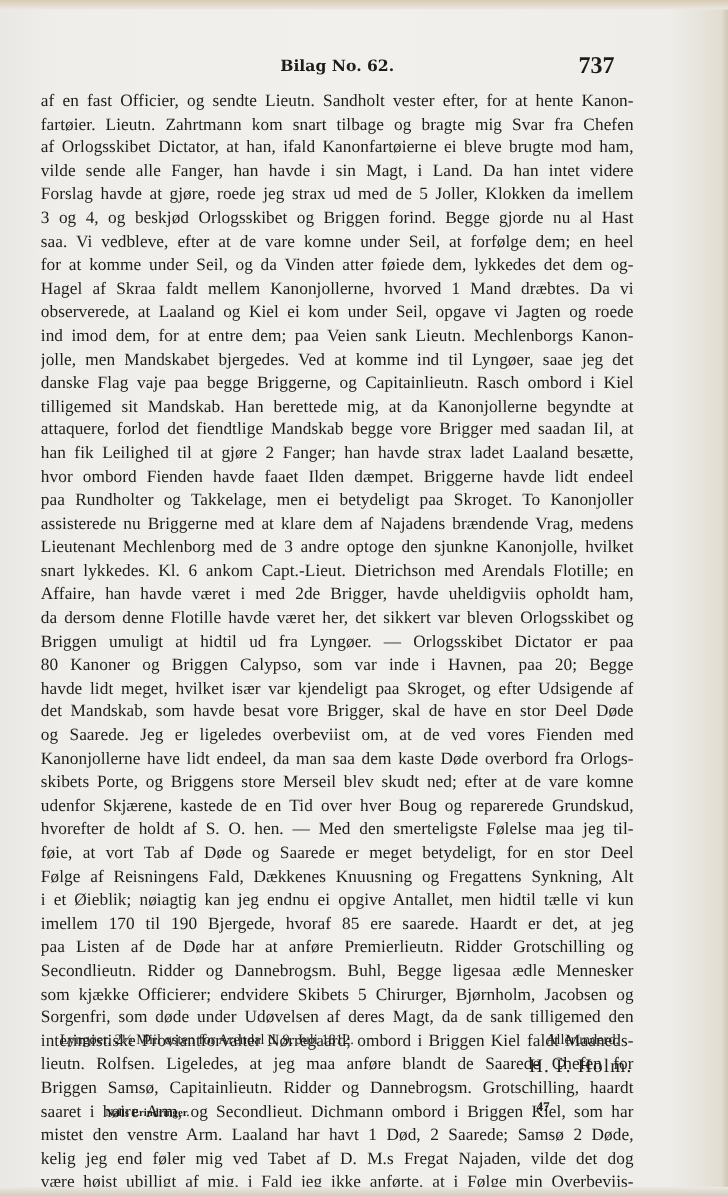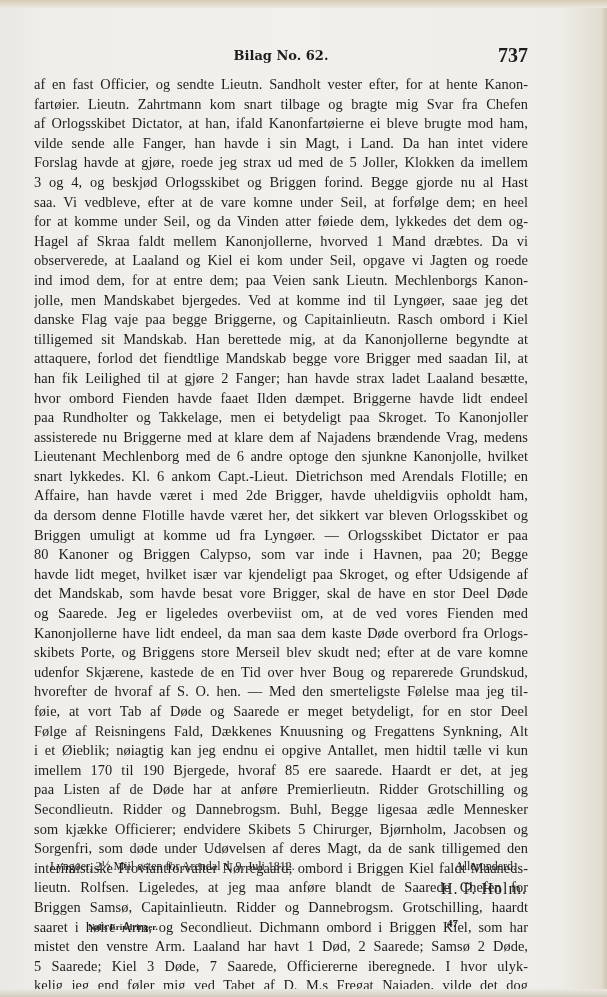"737" .page-number { right: 0 -> 16px }
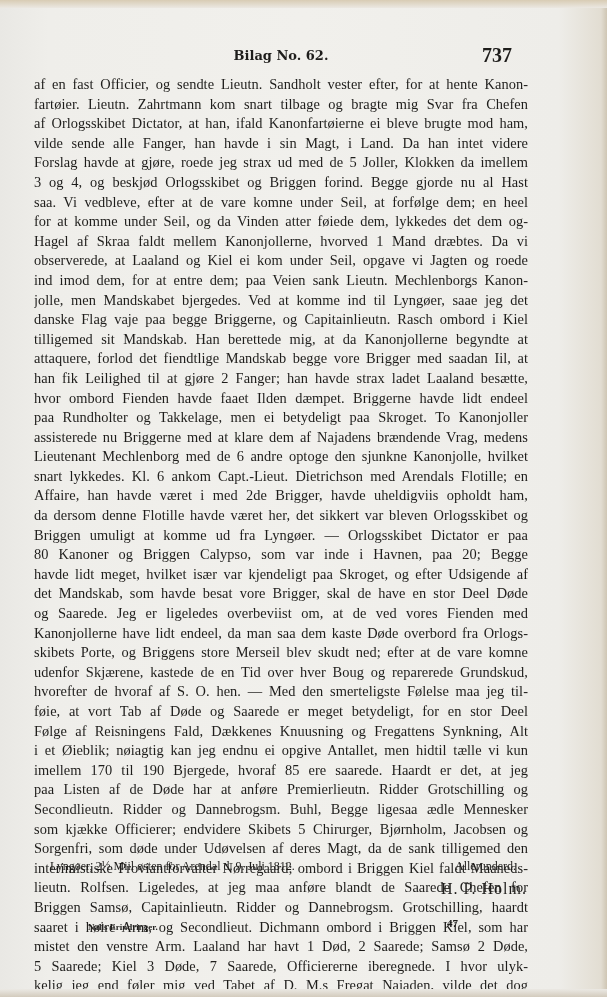"Lieutenant Mechlenborg med de 6" div.line { text: 6 -> 3 }
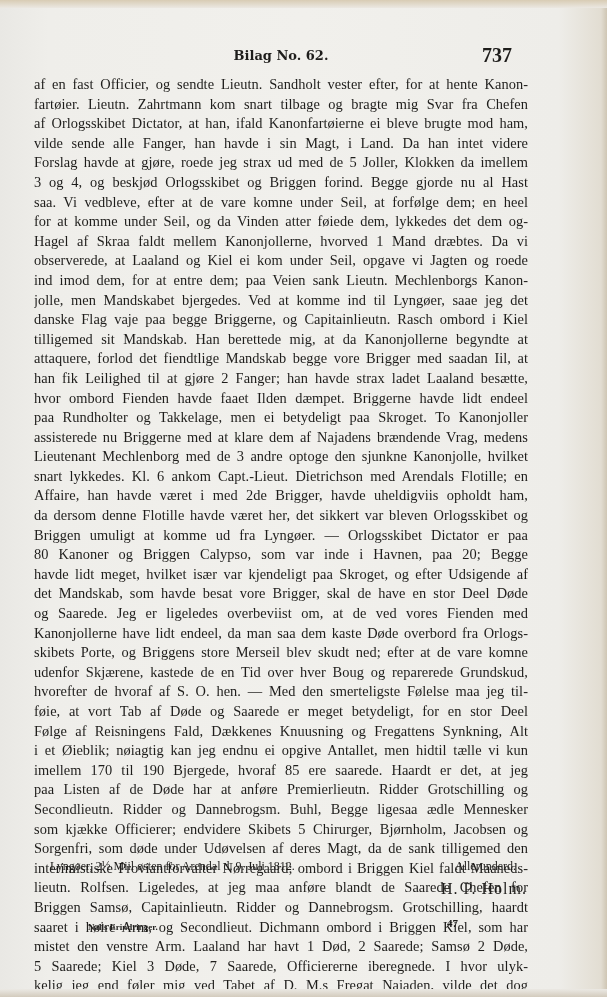"Briggen umuligt at komme ud" div.line { text: komme -> hidtil }
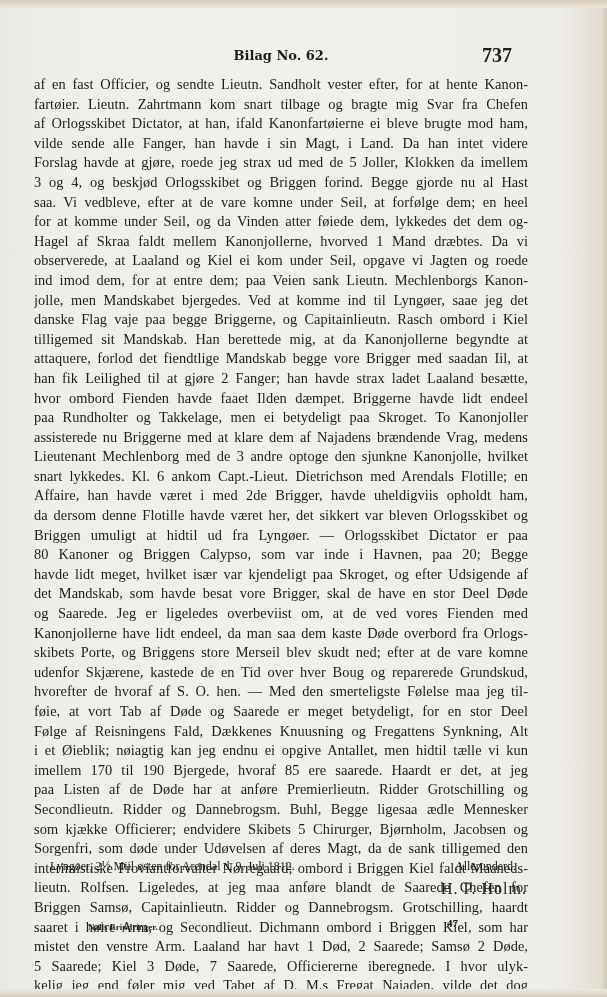"hvorefter de hvoraf af S." div.line { text: hvoraf -> holdt }
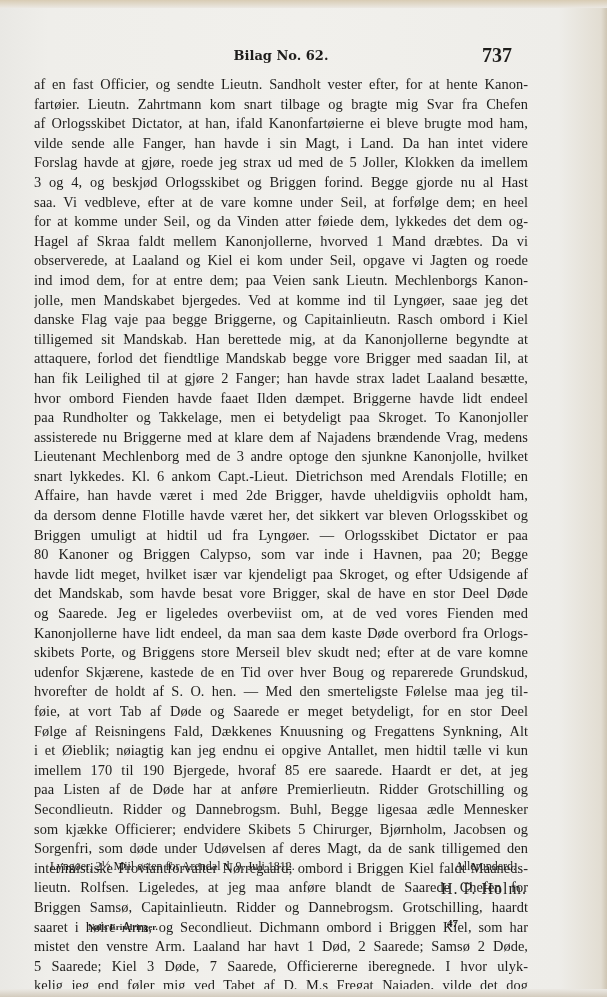"5 Saarede; Kiel 3 Døde," div.line { html: <div>5 Saarede; Kiel 3 Døde, 7 Saarede, Officiererne iberegnede. I hvor ulyk-</div> -> none }
